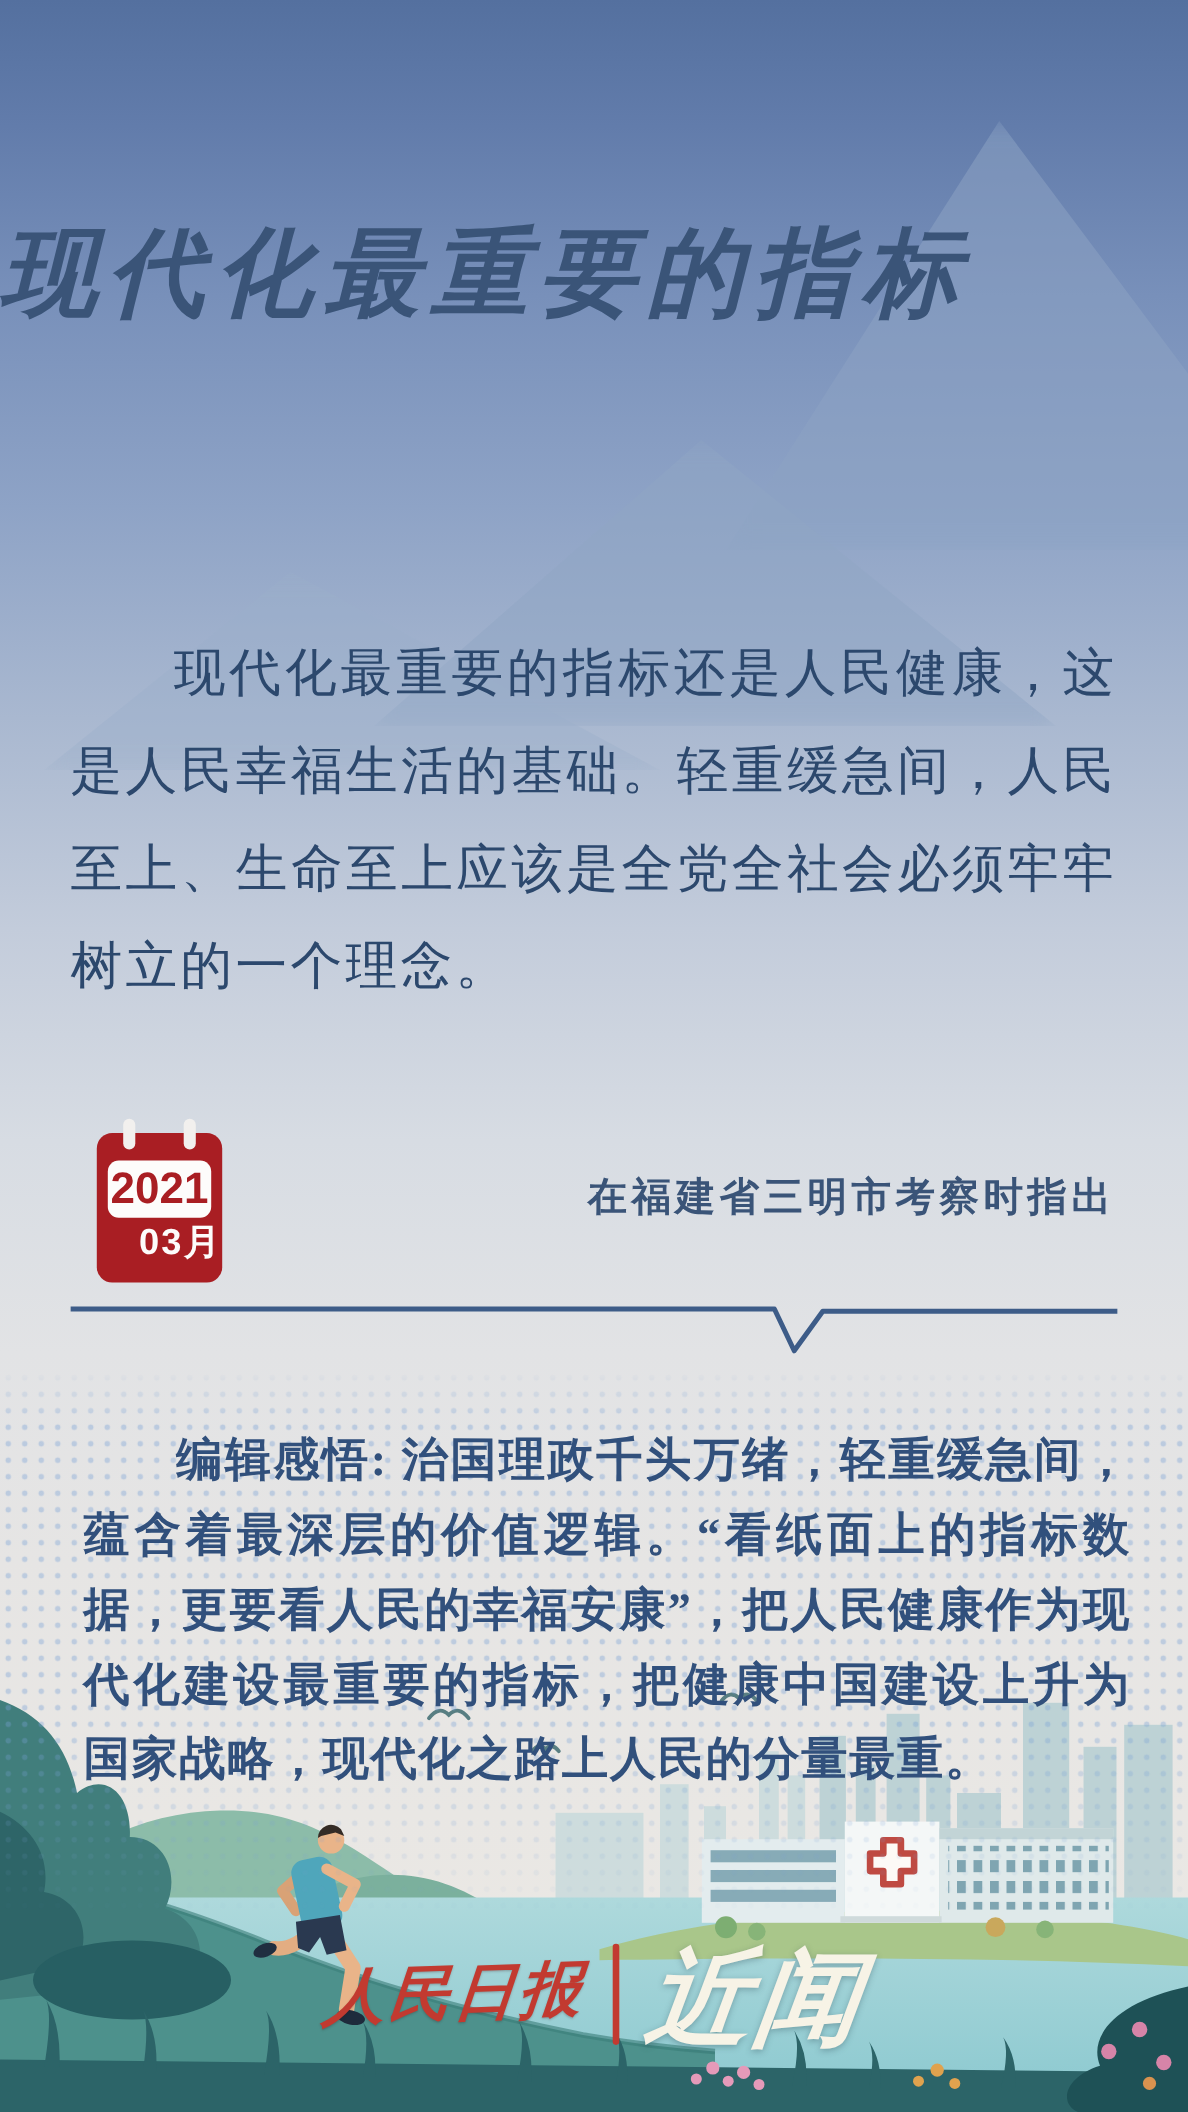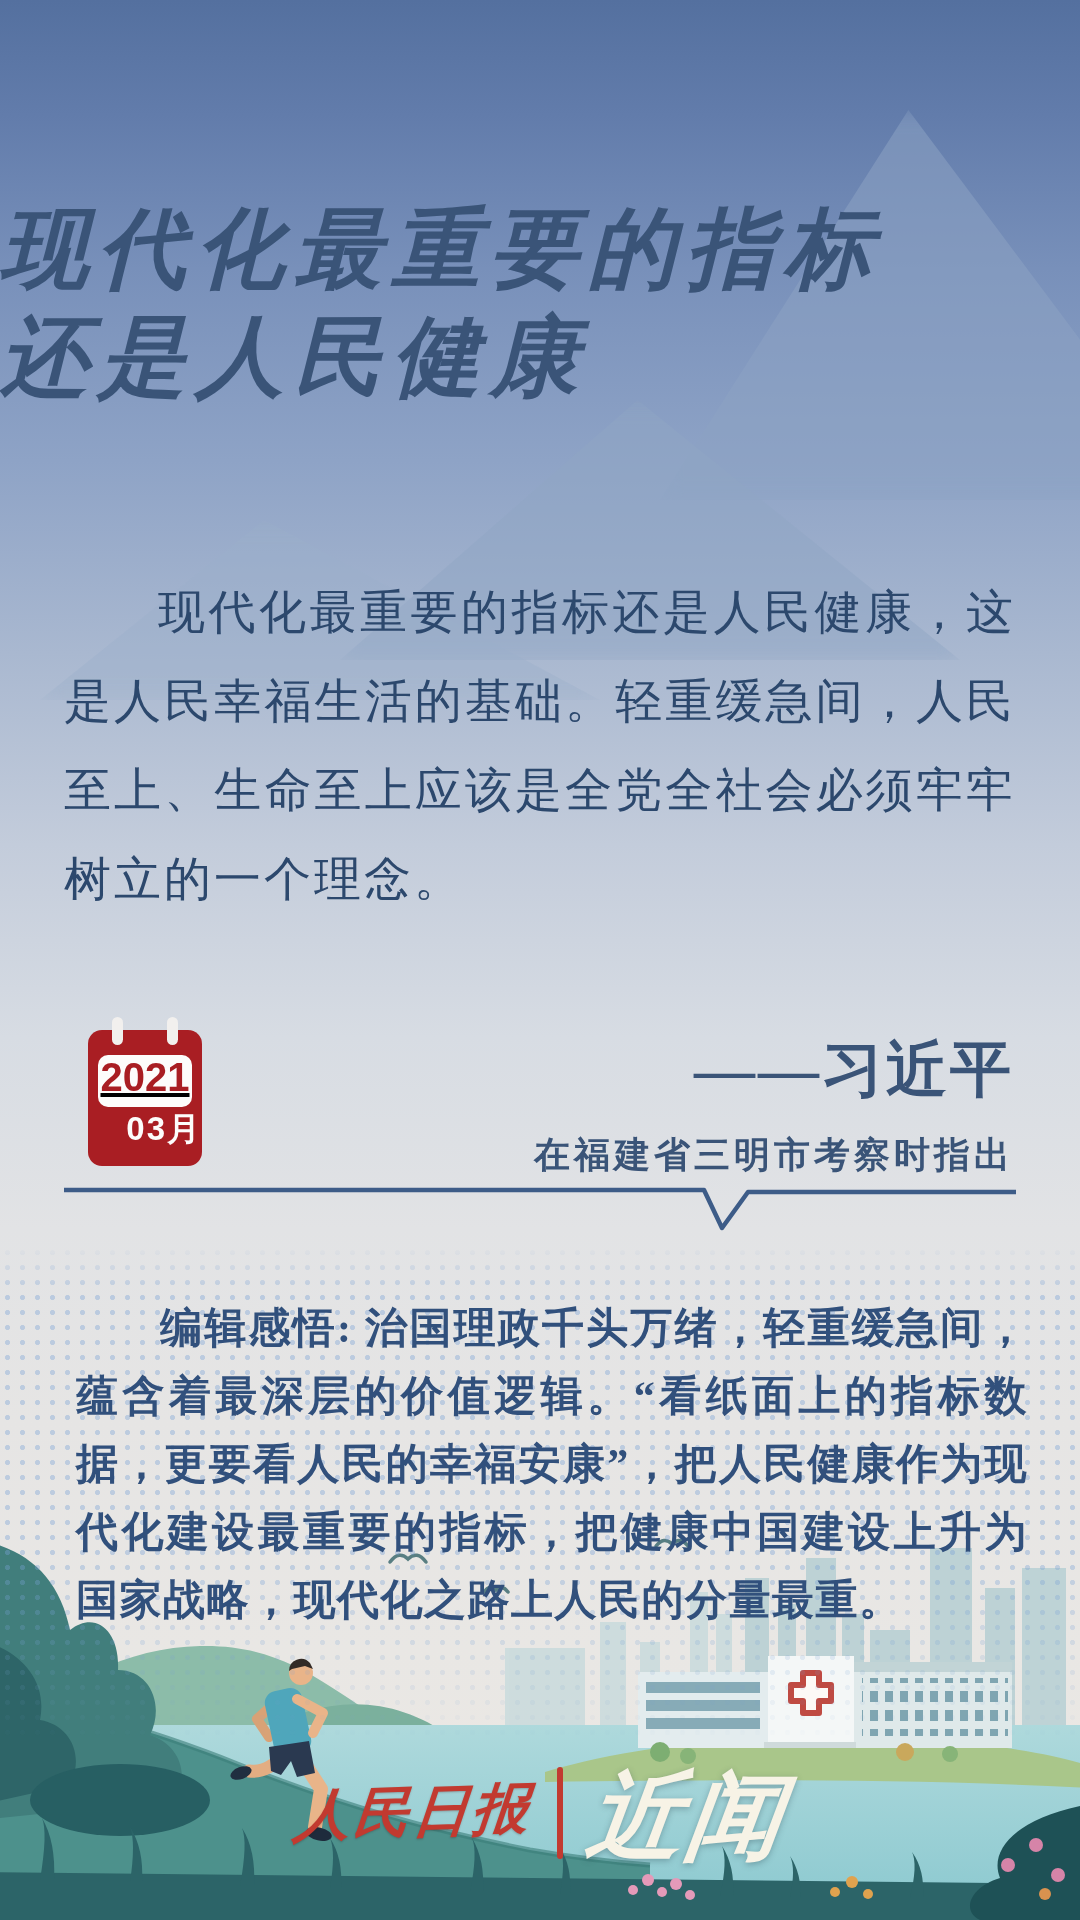"还是人民健康" div { html: <div>还是人民健康</div> -> none }
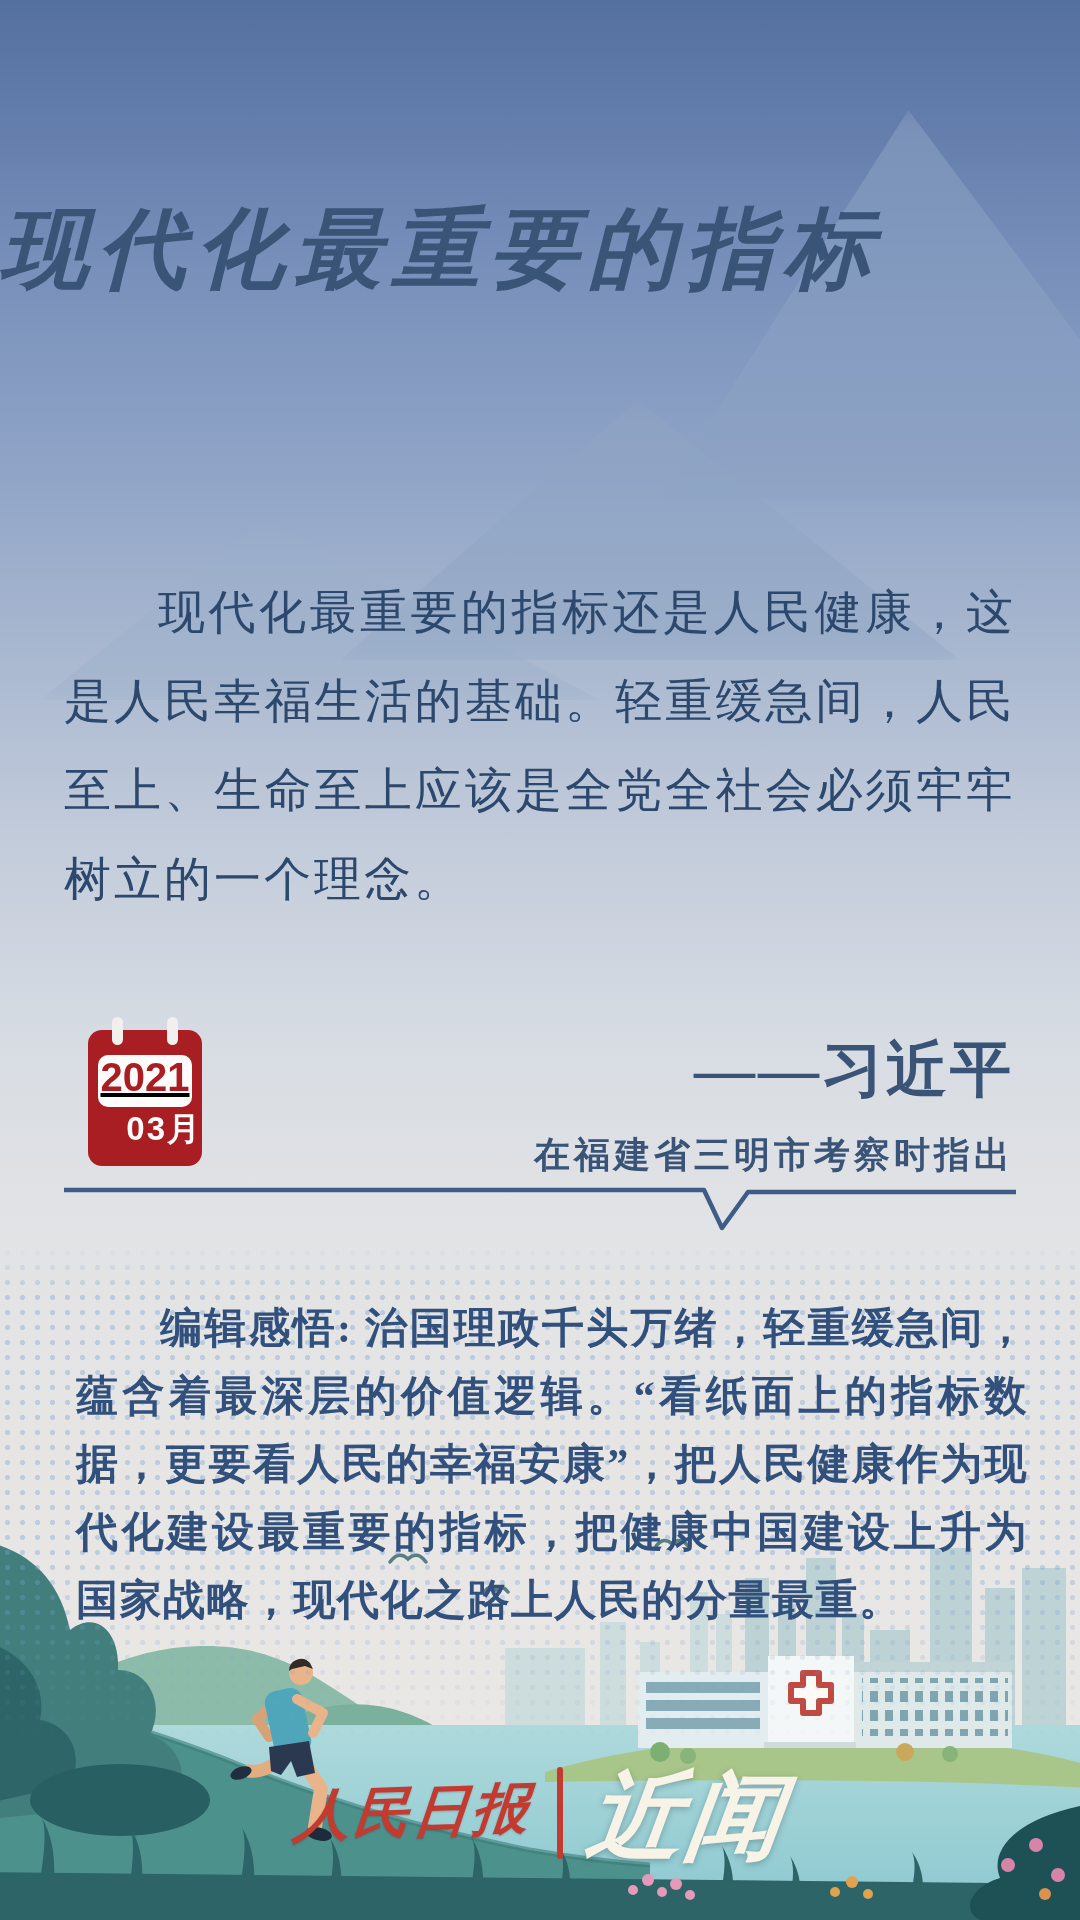"2021" .cal-year-badge { align-items: none -> center; text-decoration: underline -> none }
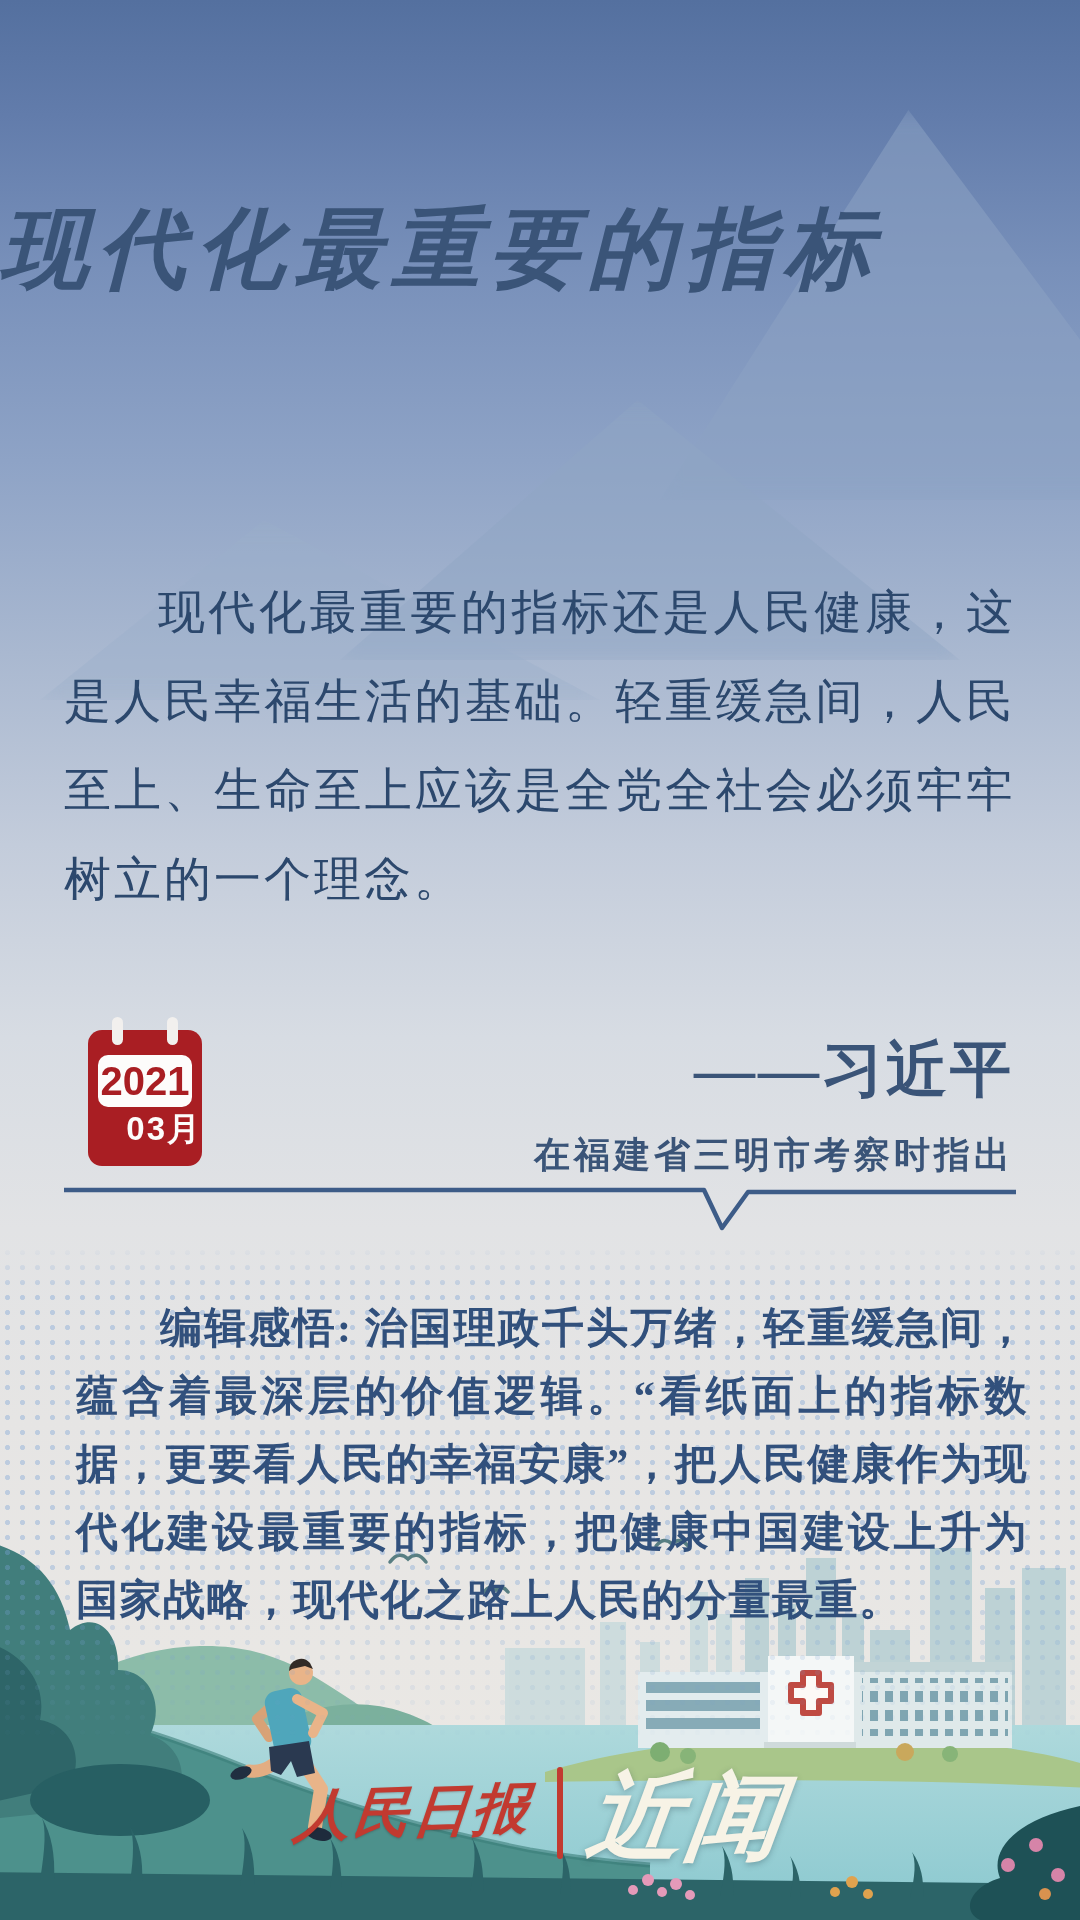"——习近平" div.speaker { html: <div>——习近平</div> -> none }
